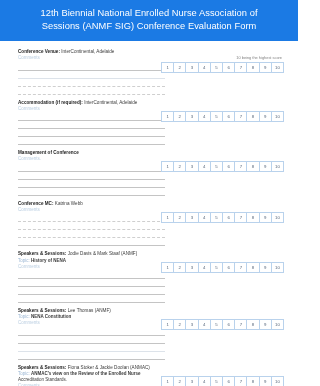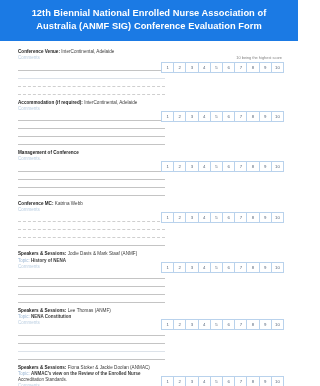"12th Biennial National Enrolled Nurse" .banner-line { font-weight: bold -> normal }
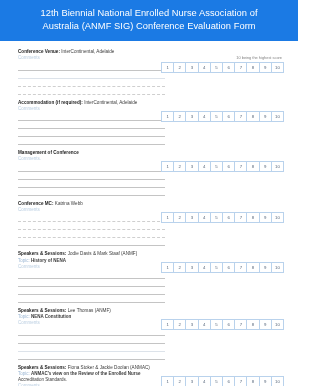"Australia (ANMF SIG) Conference" div.banner-line { text: Australia -> Sessions }
